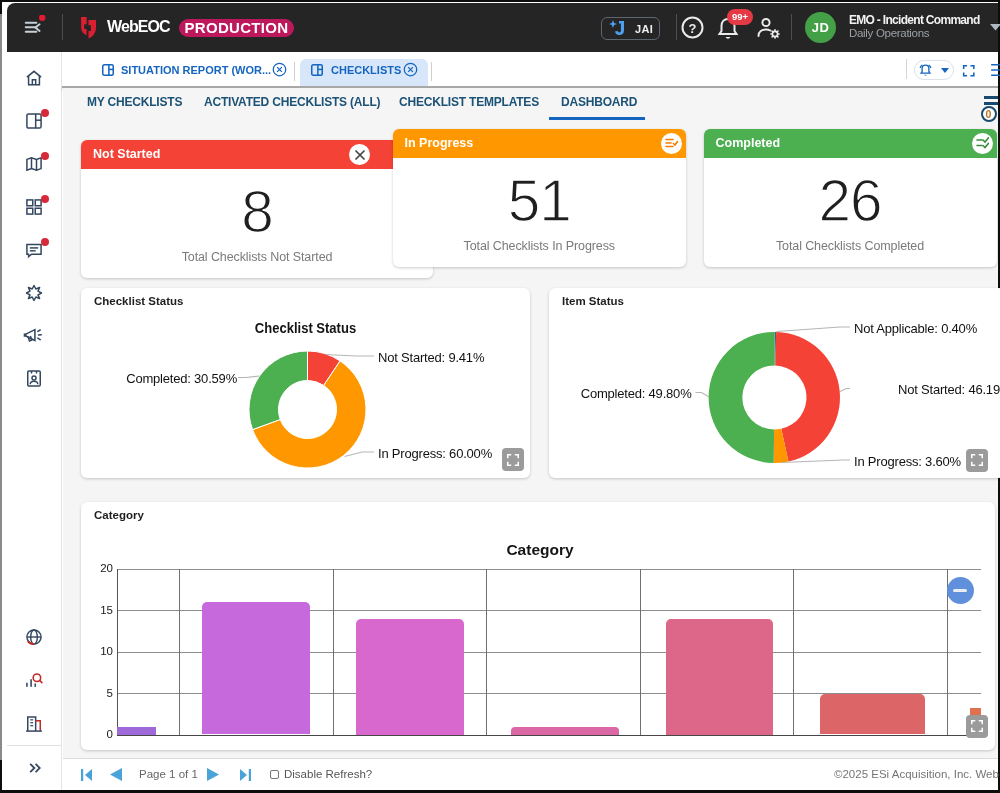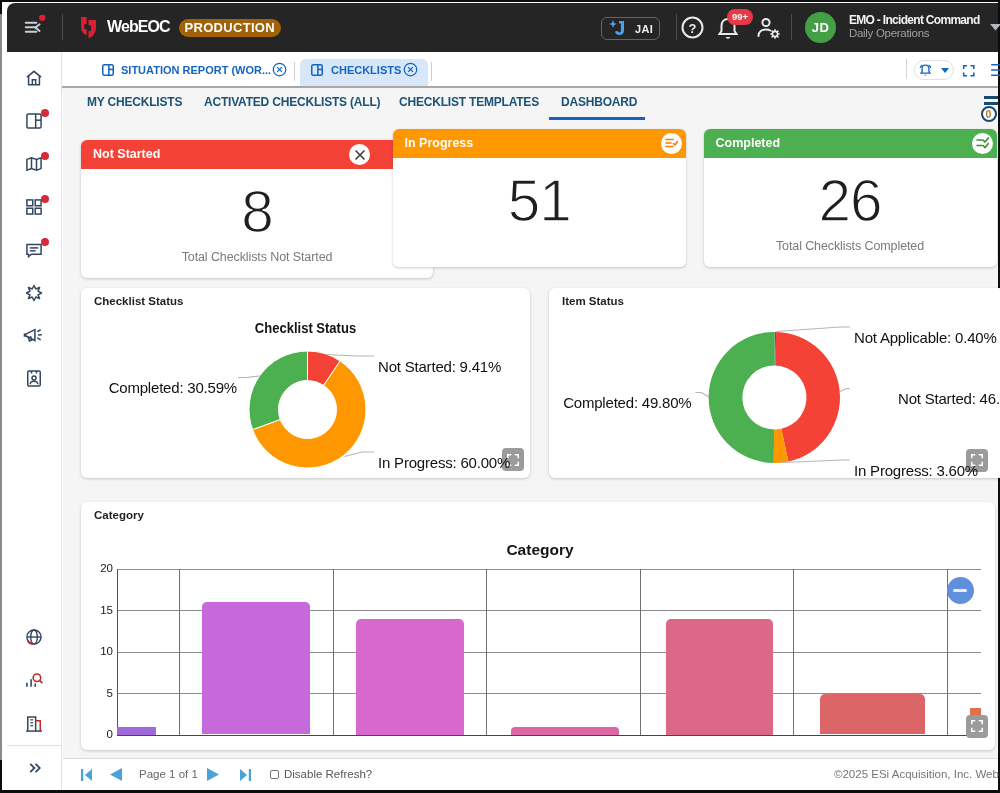"PRODUCTION" div.abs { background: #a16207 -> #be185d; font-size: 13px -> 15px }
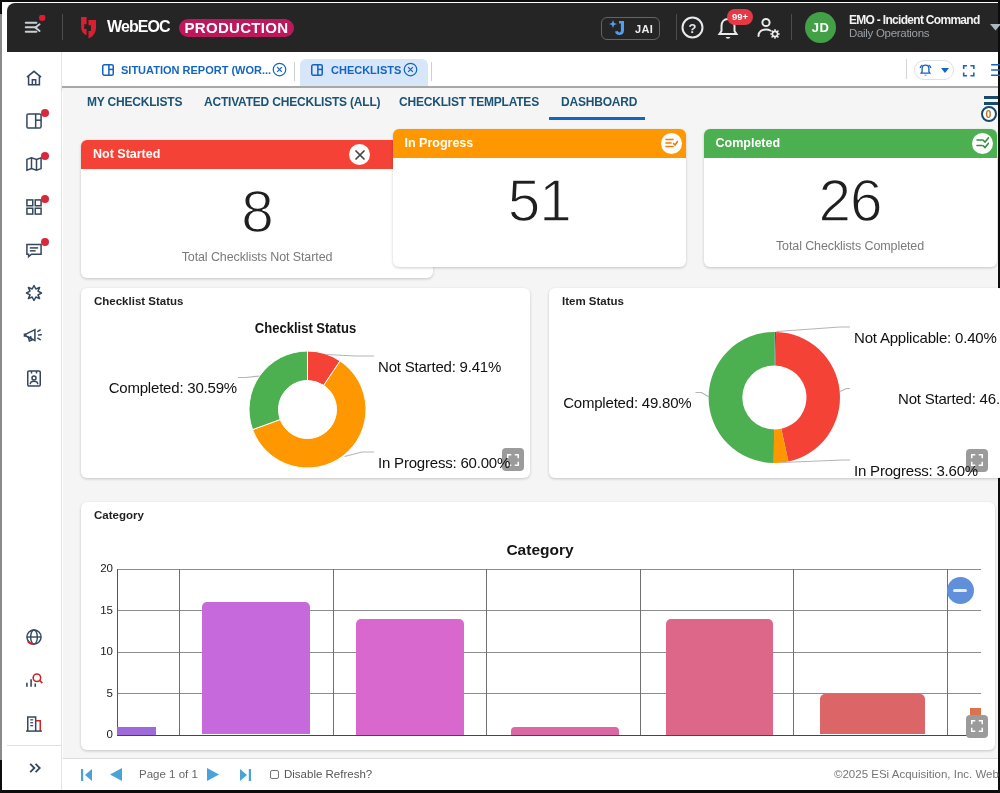"Total Checklists In Progress" div.sc-lab { html: none -> <div>Total Checklists In Progress</div> }
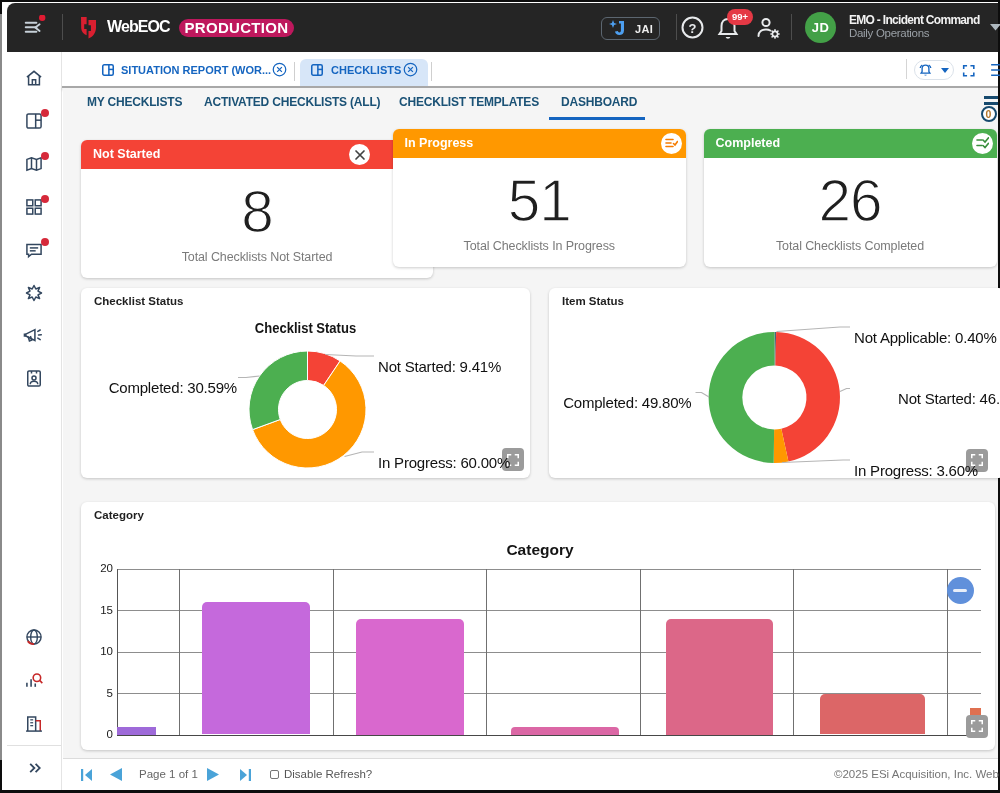"Not Applicable: 0.40%" .dlab { font-size: 15px -> 13px; margin-top: 8px -> none }
